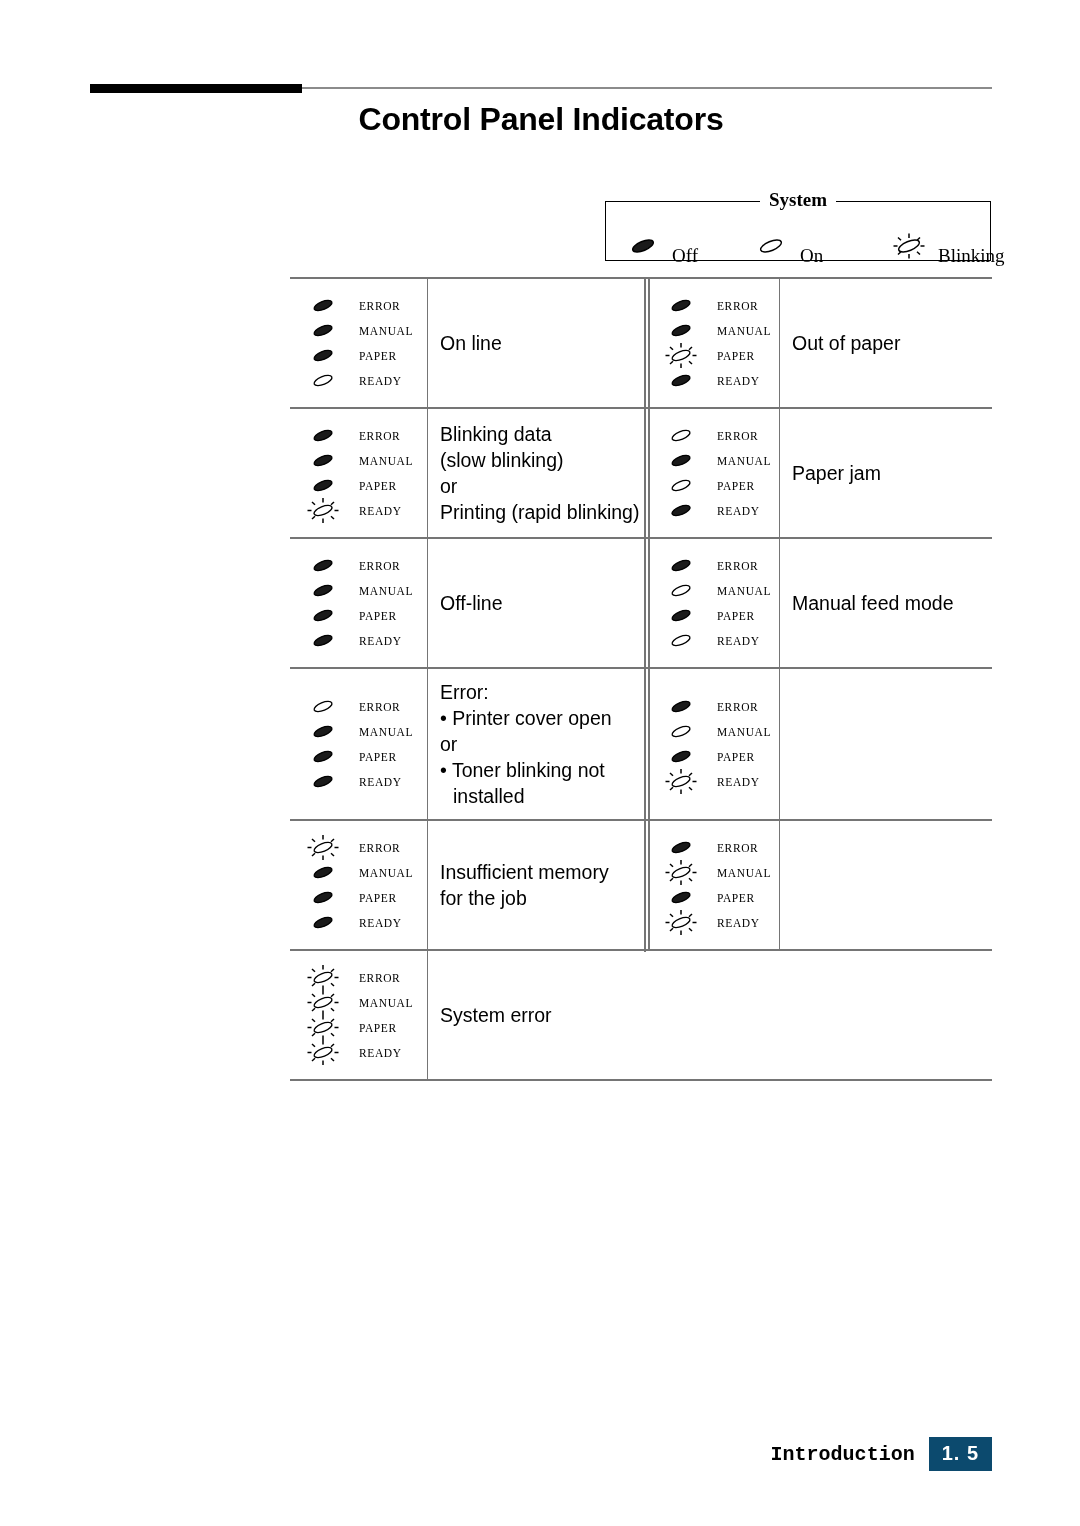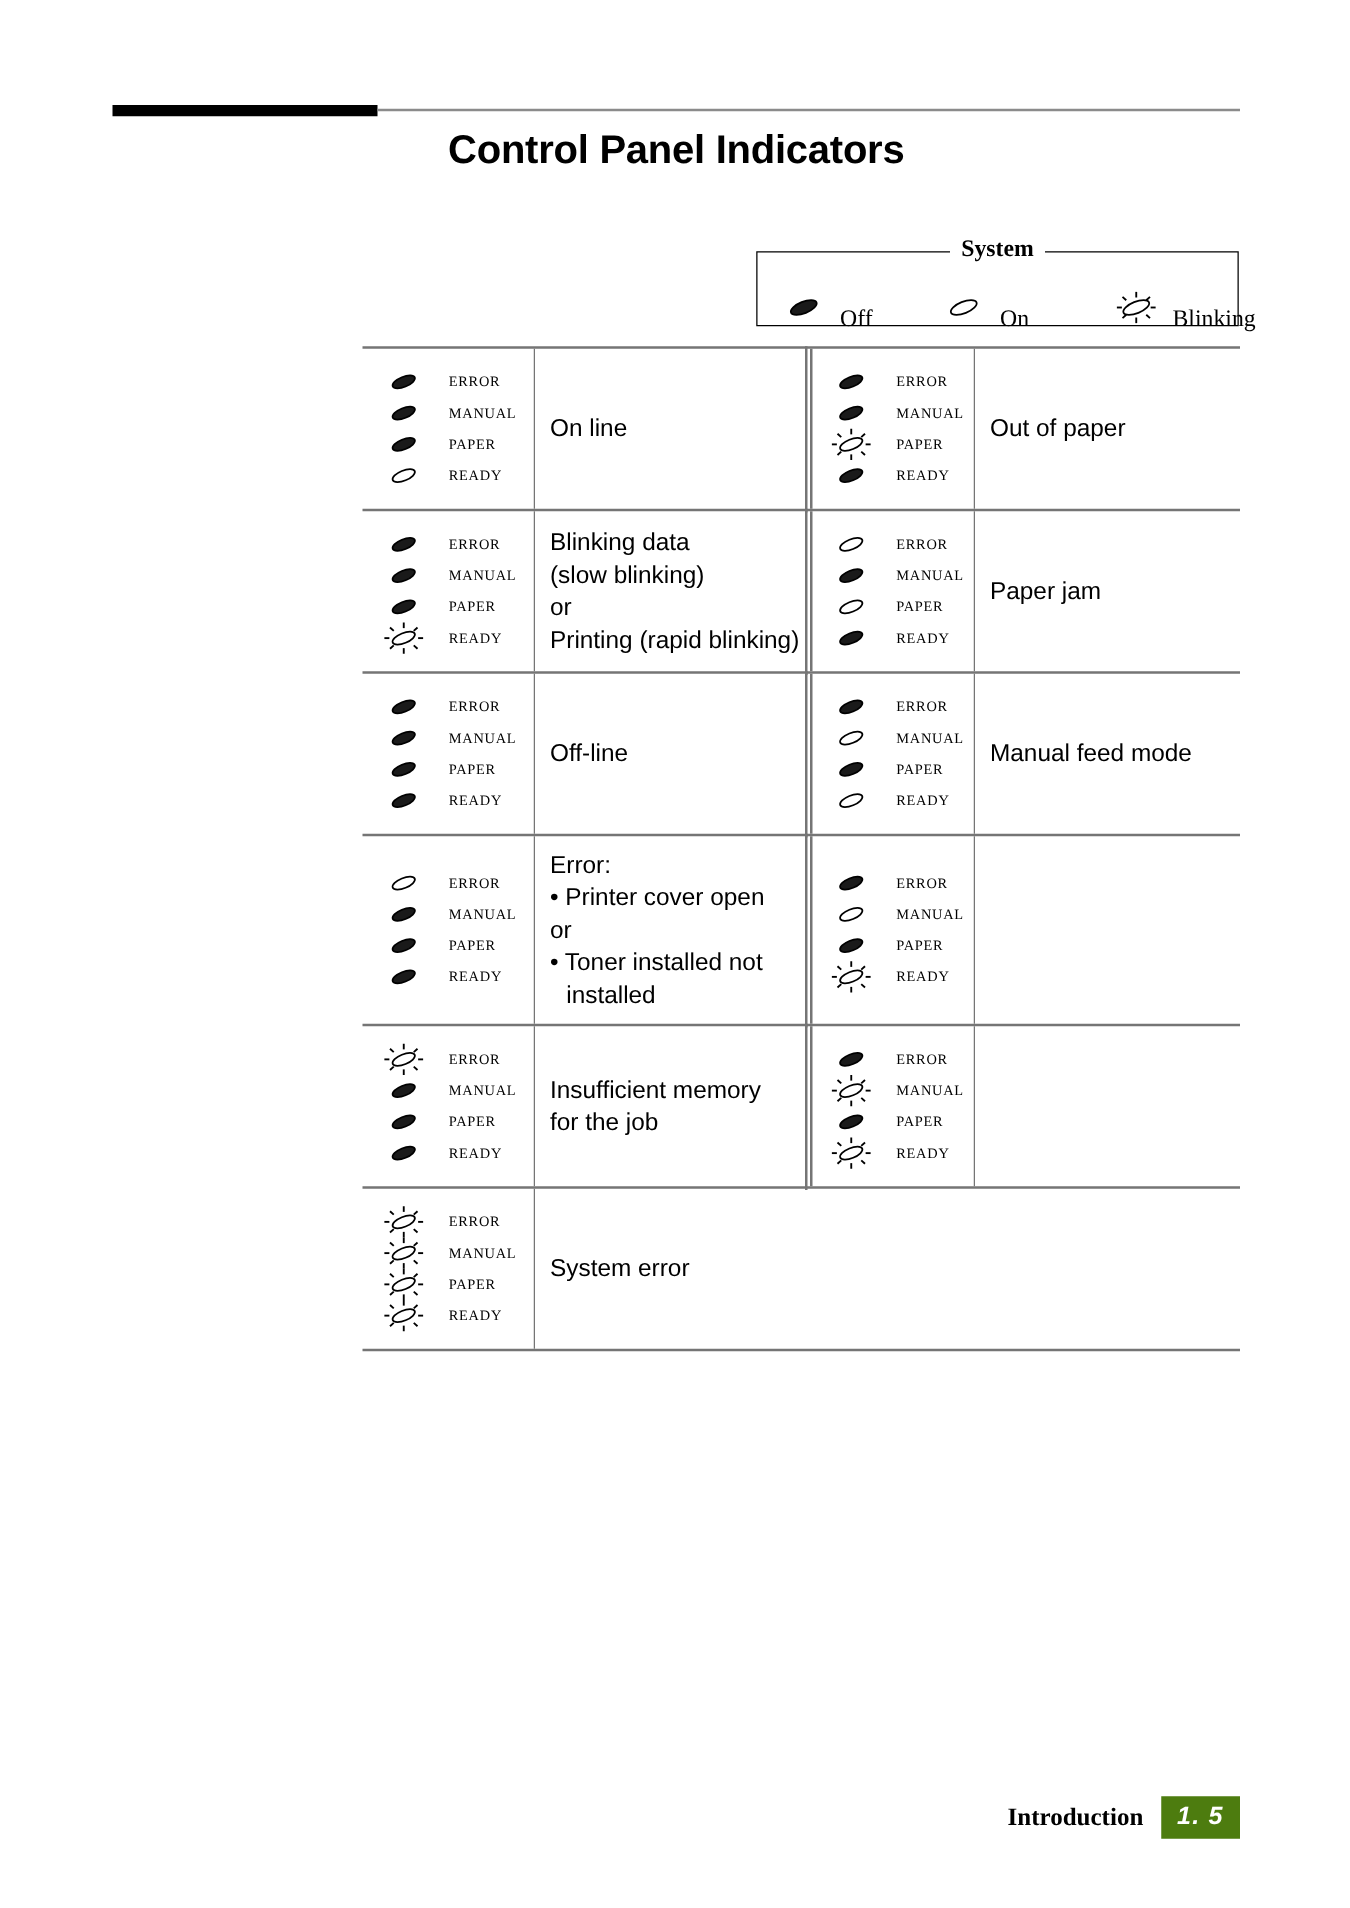"• Toner installed not" div.desc-line { text: installed -> blinking }
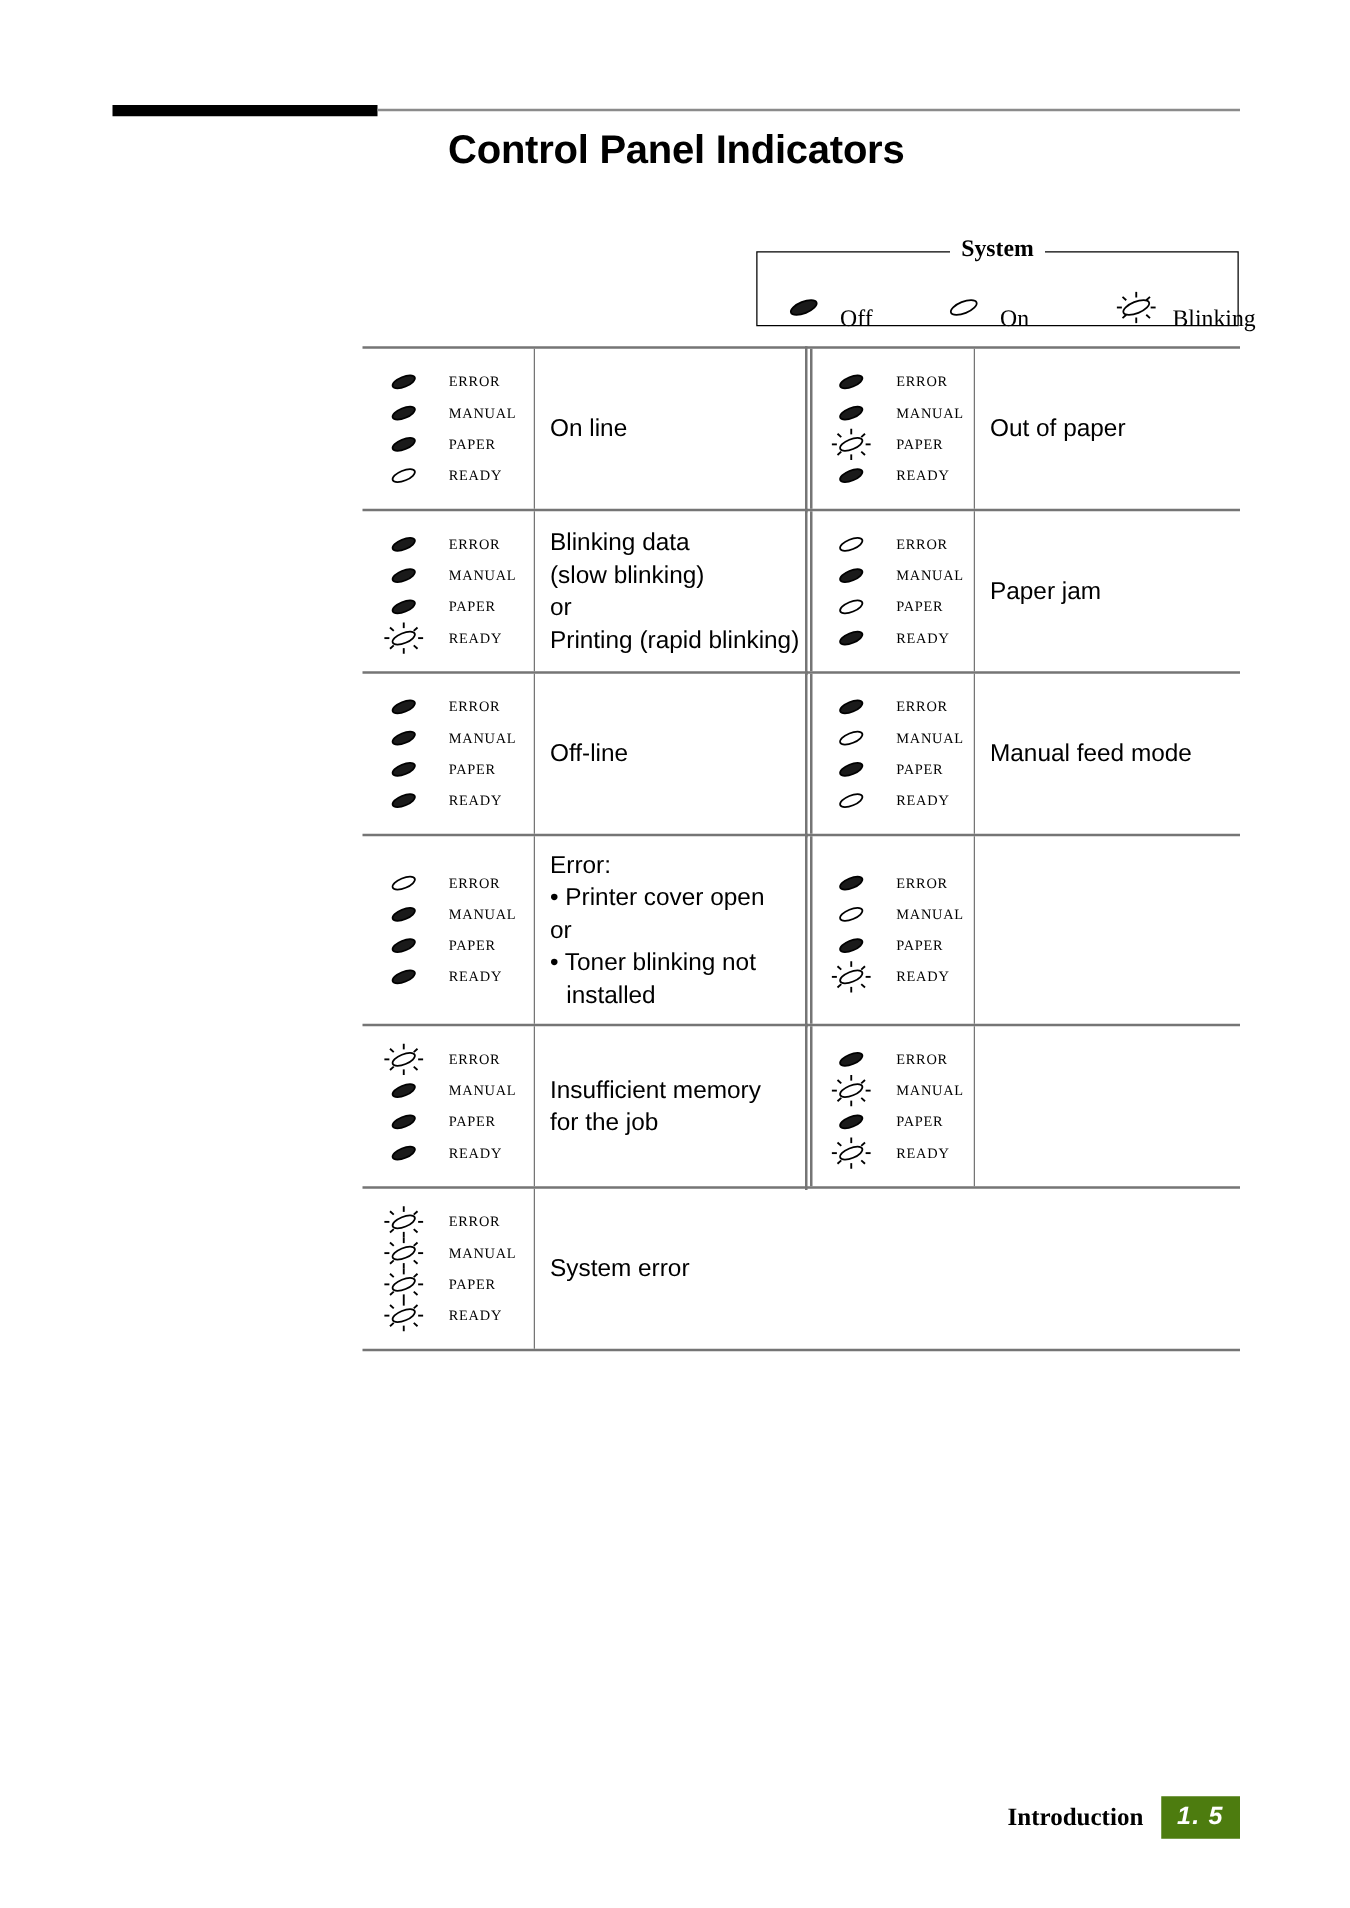"Introduction" .footer-label { font-family: Liberation Serif, serif -> Liberation Mono, monospace }
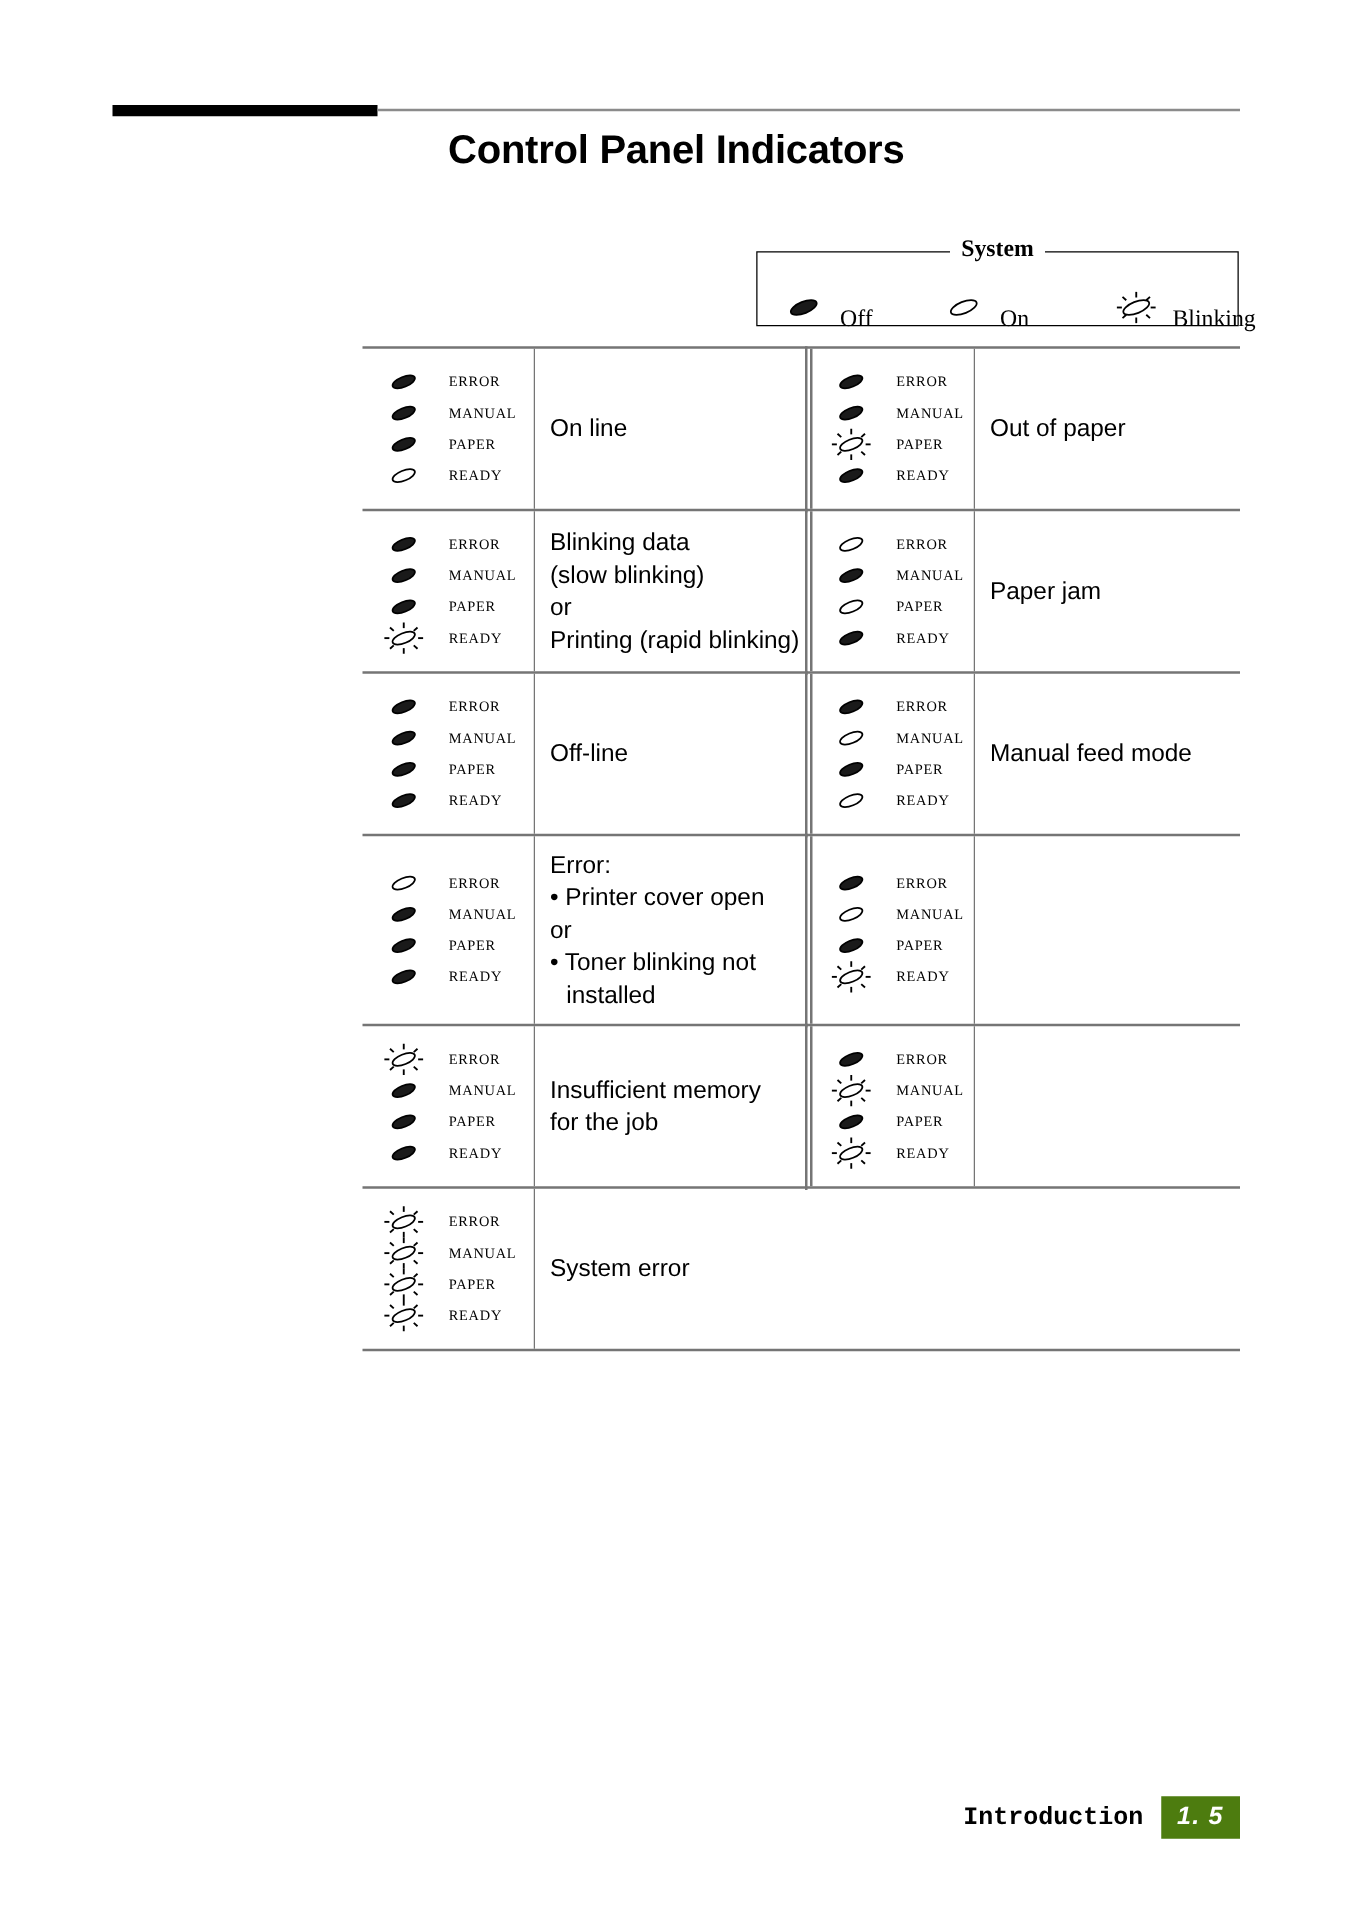"1. 5" .footer-page { background: #4d7c0f -> #0c4a6e; font-style: italic -> none }
